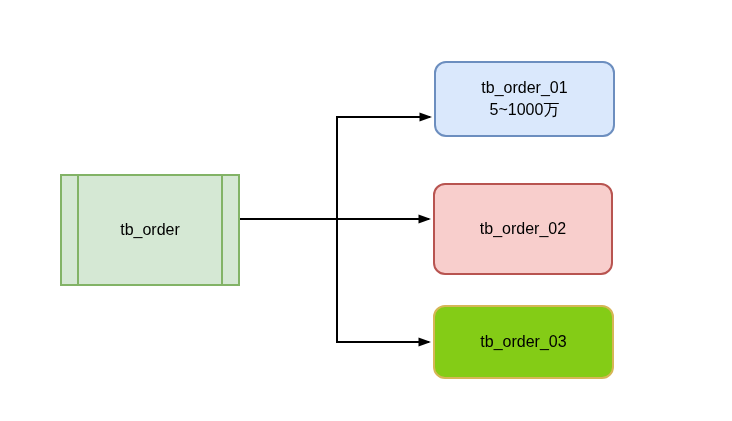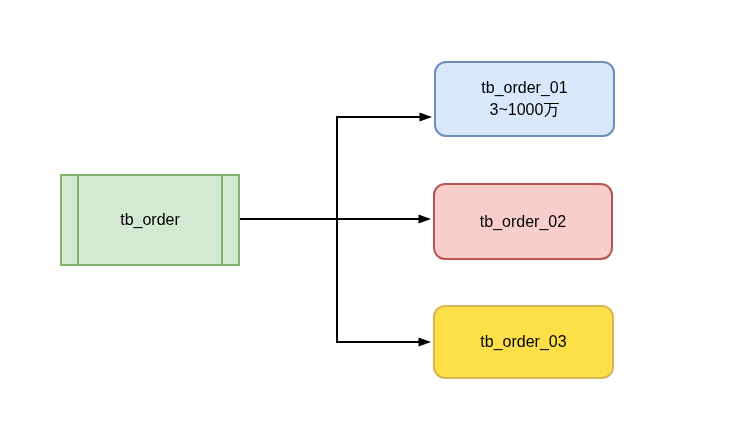"3~1000万" span.label { text: 3 -> 5 }
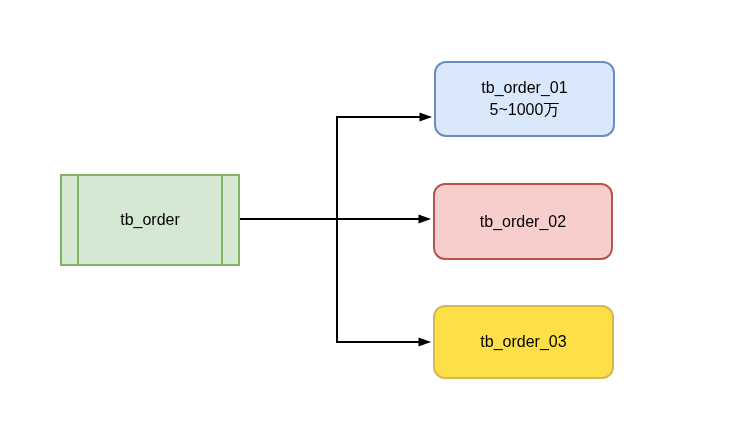"tb_order" .process { height: 92px -> 112px }
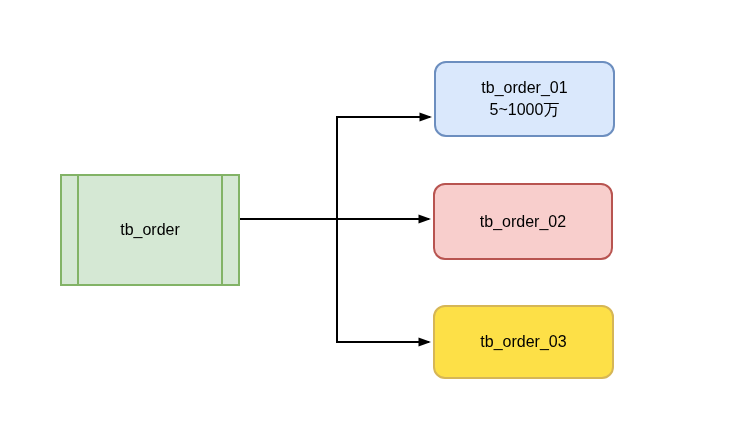"tb_order_02" .shard-2 { height: 77px -> 92px }
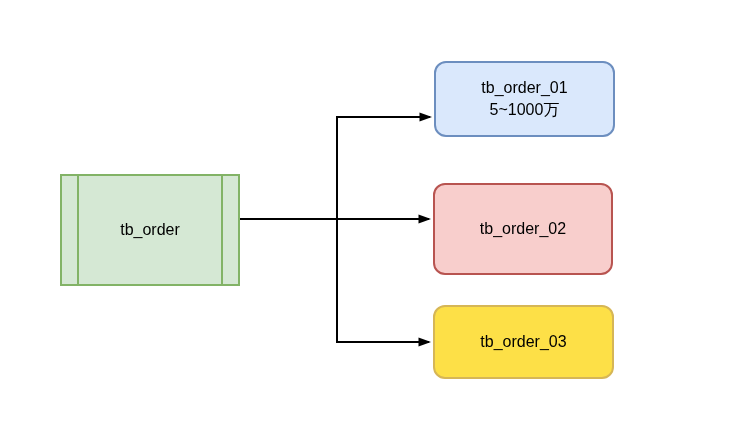"tb_order_03" .shard-3 { background: #fde047 -> #84cc16 }
